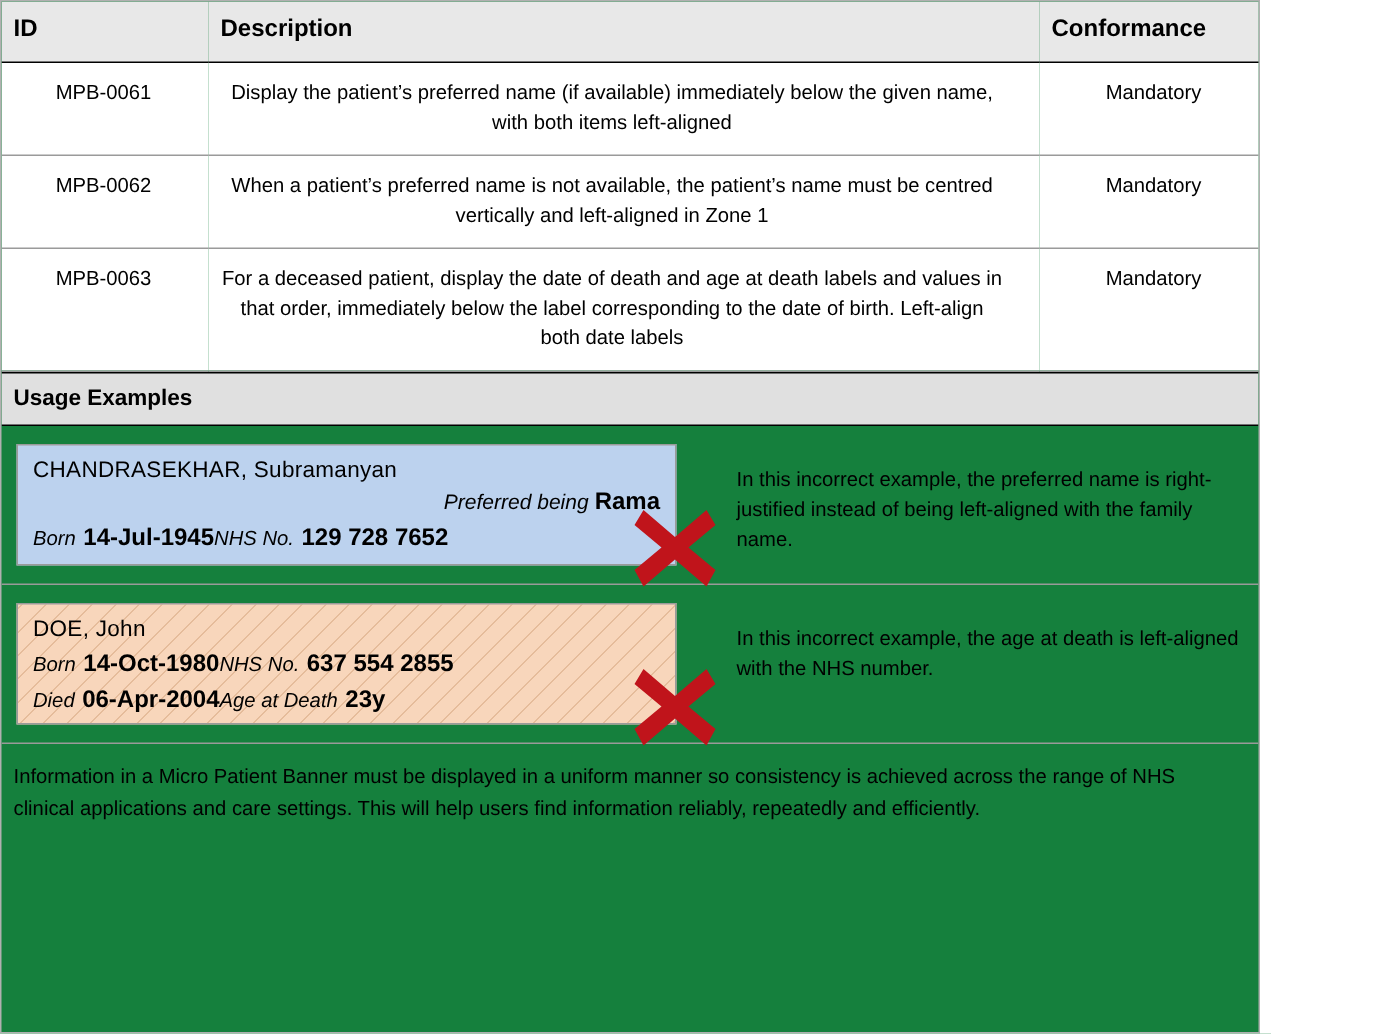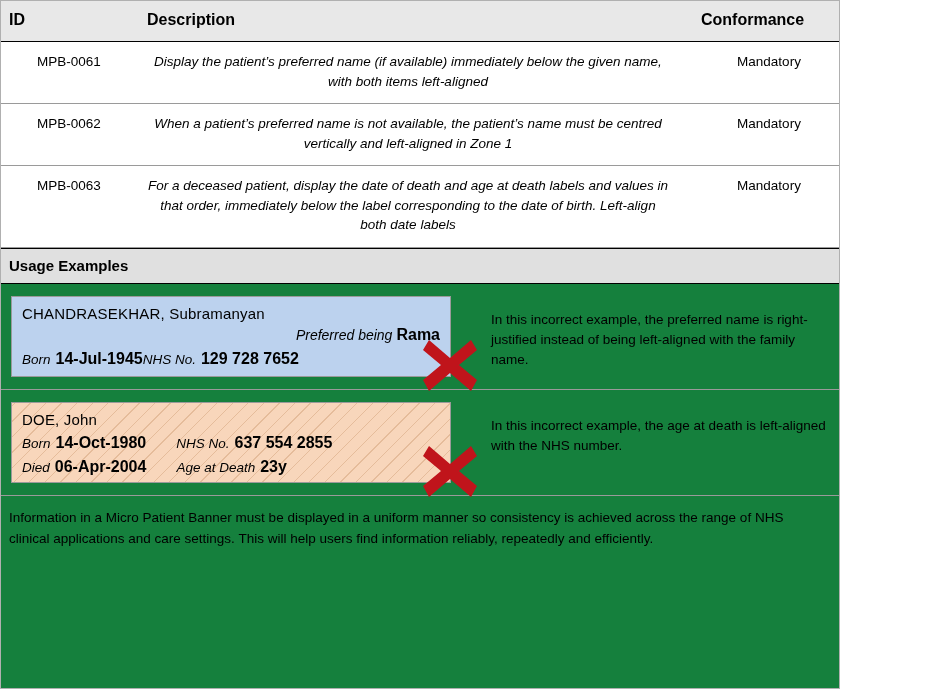"Display the patient’s preferred name" .req-row td.c-desc { font-style: italic -> none }
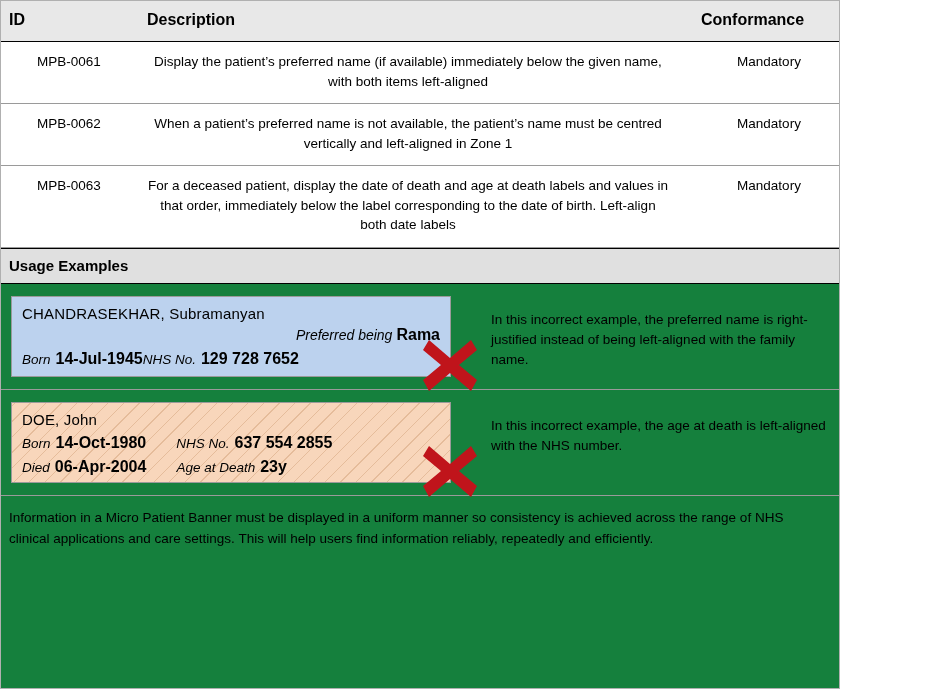"NHS No. 637 554 2855" .banner.peach .row2 .fld:nth-child(2) { margin-left: 30px -> none }
